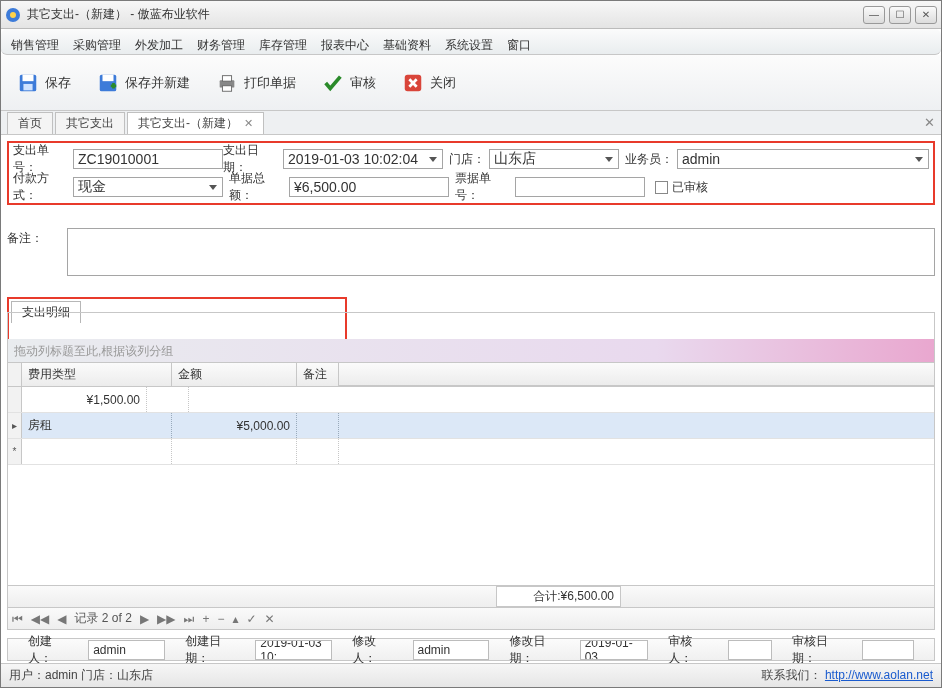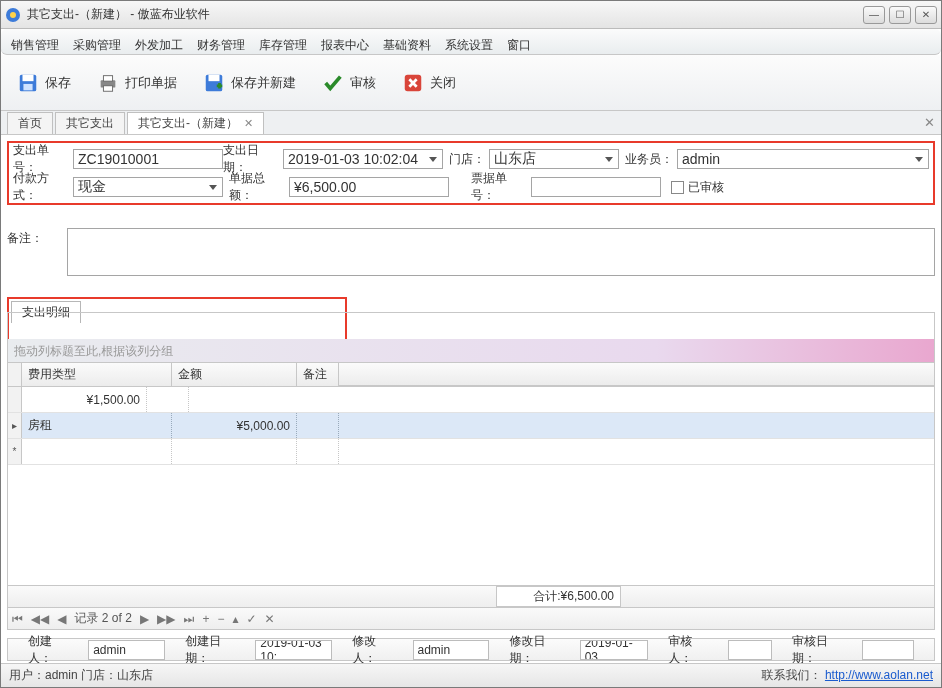"打印单据" div.tbtn { order: before "保存并新建" -> after "保存并新建" }
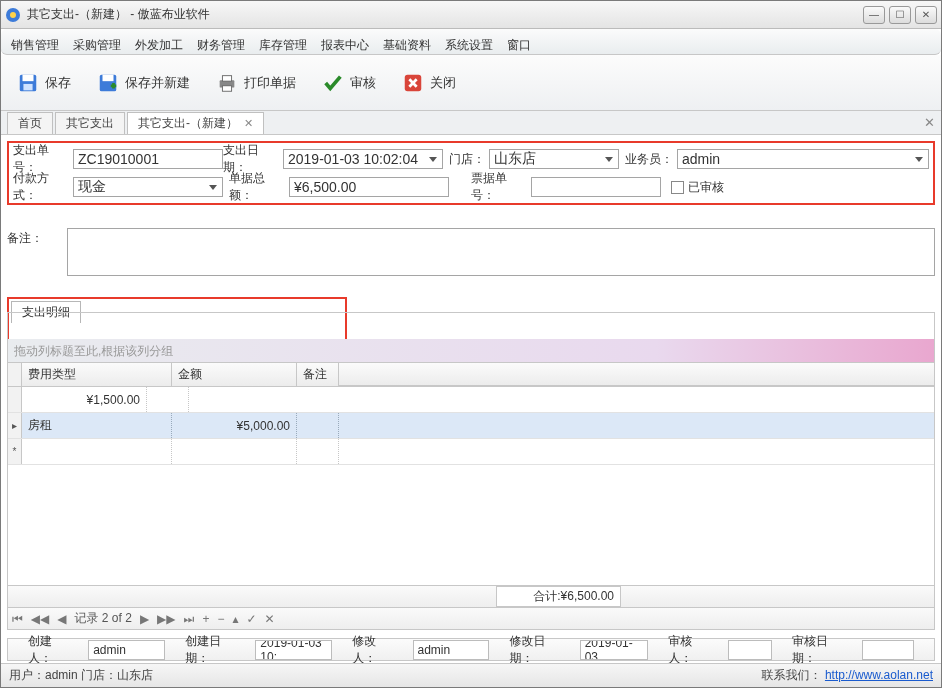"票据单号：" div.flabel { margin-left: 22px -> 6px }
